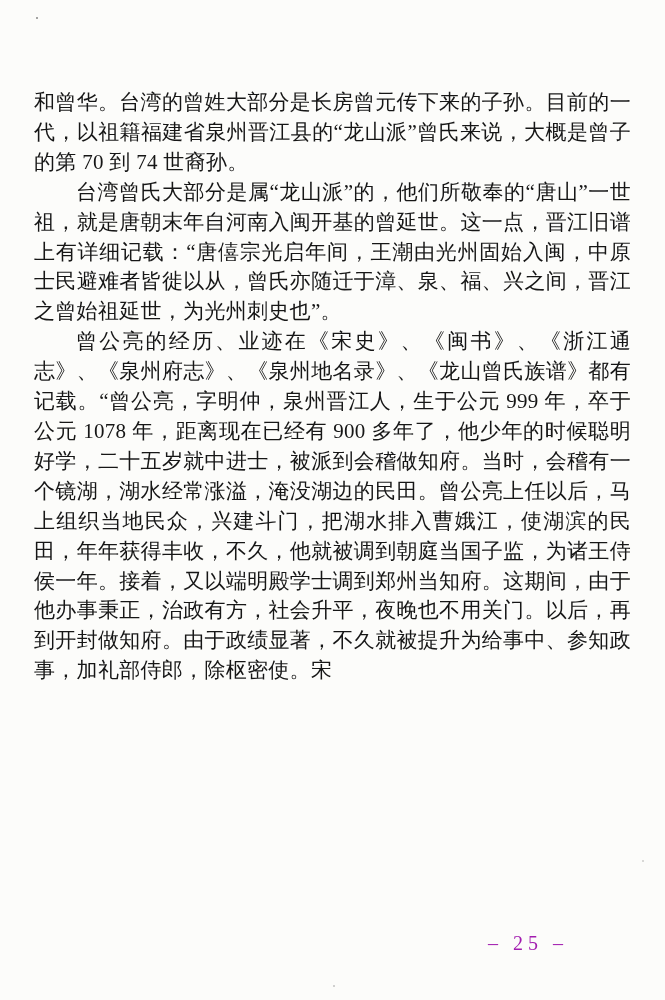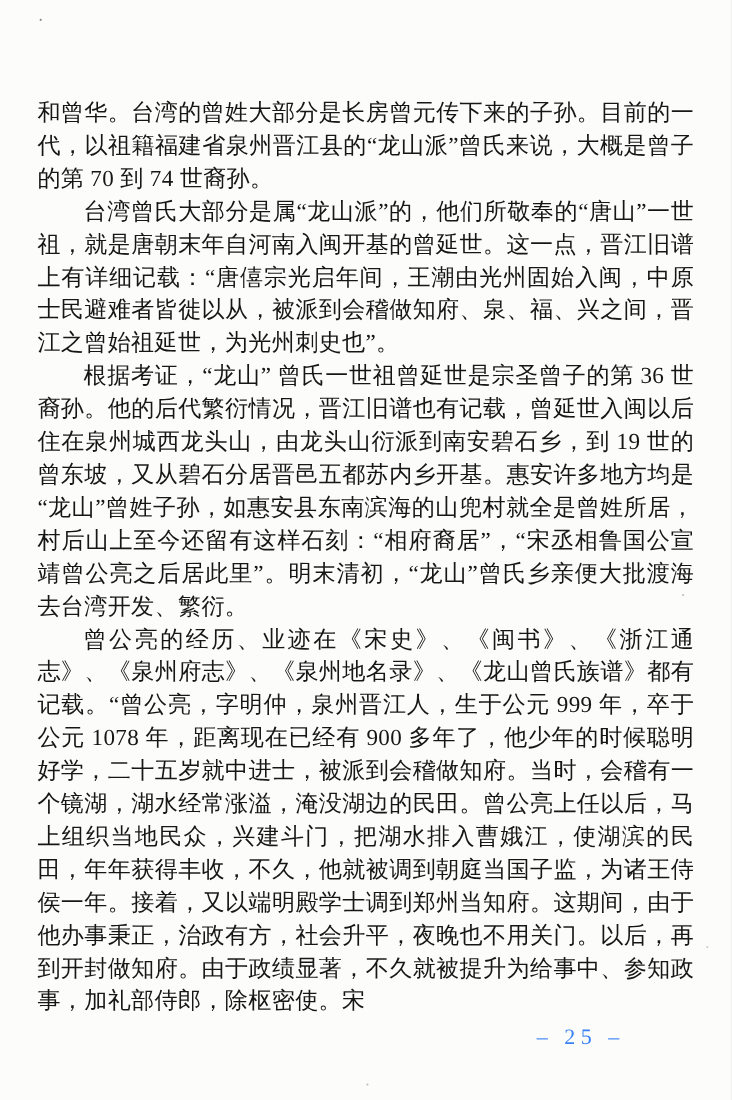"台湾曾氏大部分是属“龙山派”的，他们所敬奉的“唐山”一世祖，就是唐朝末年自河南入" p.indent { text: 被派到会稽做知府 -> 曾氏亦随迁于漳 }
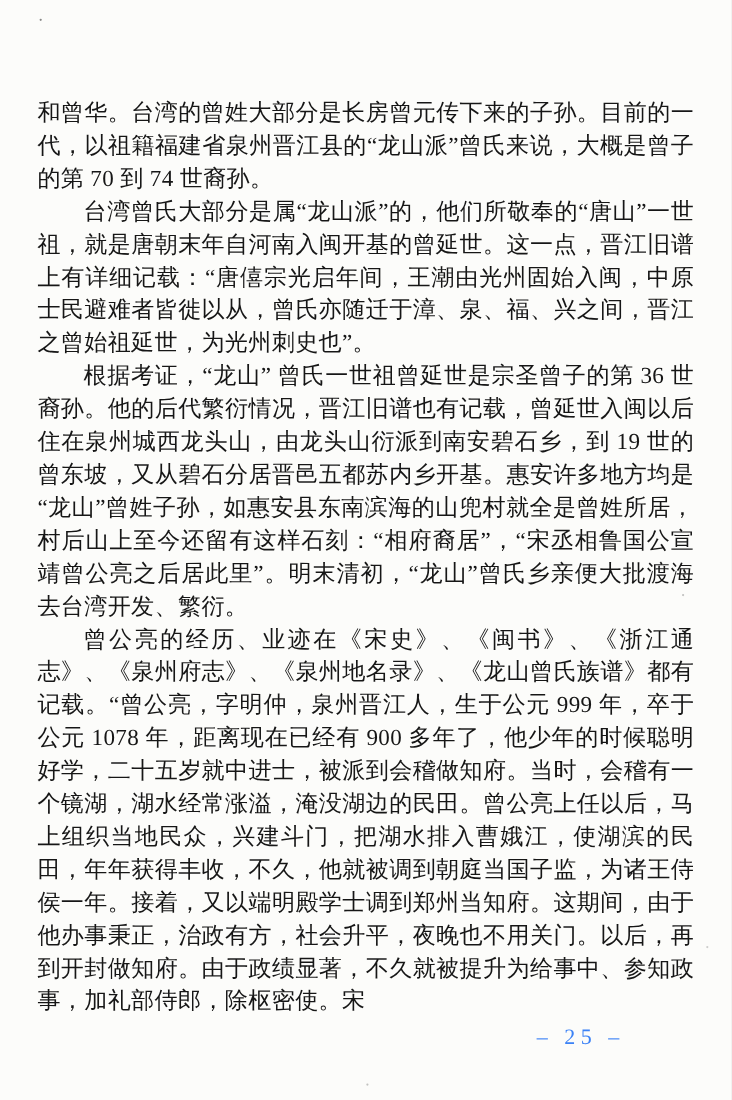"根据考证，“龙山” 曾氏一世祖曾延世是宗圣曾子的第 36" p.indent { html: <p>根据考证，“龙山” 曾氏一世祖曾延世是宗圣曾子的第 36 世裔孙。他的后代繁衍情况，晋江旧谱也有记载，曾延世入闽以后住在泉州城西龙头山，由龙头山衍派到南安碧石乡，到 19 世的曾东坡，又从碧石分居晋邑五都苏内乡开基。惠安许多地方均是“龙山”曾姓子孙，如惠安县东南滨海的山兜村就全是曾姓所居，村后山上至今还留有这样石刻：“相府裔居”，“宋丞相鲁国公宣靖曾公亮之后居此里”。明末清初，“龙山”曾氏乡亲便大批渡海去台湾开发、繁衍。</p> -> none }
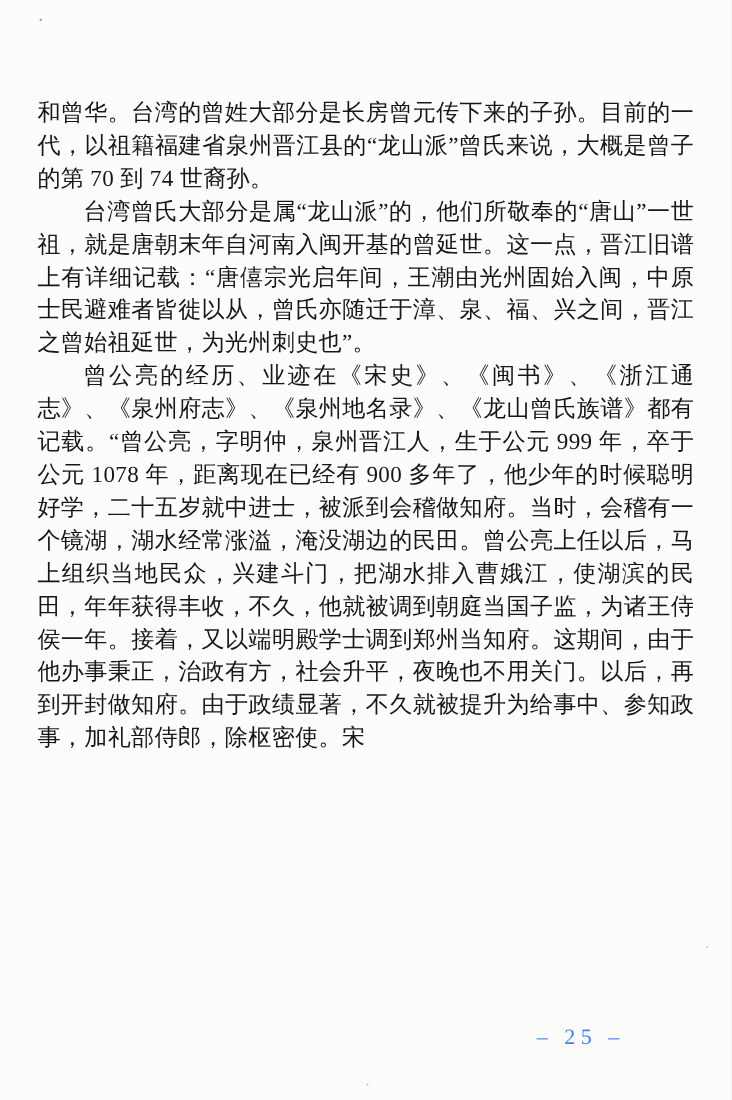"– 25 –" .page-number { color: #3b82f6 -> #a21caf }
